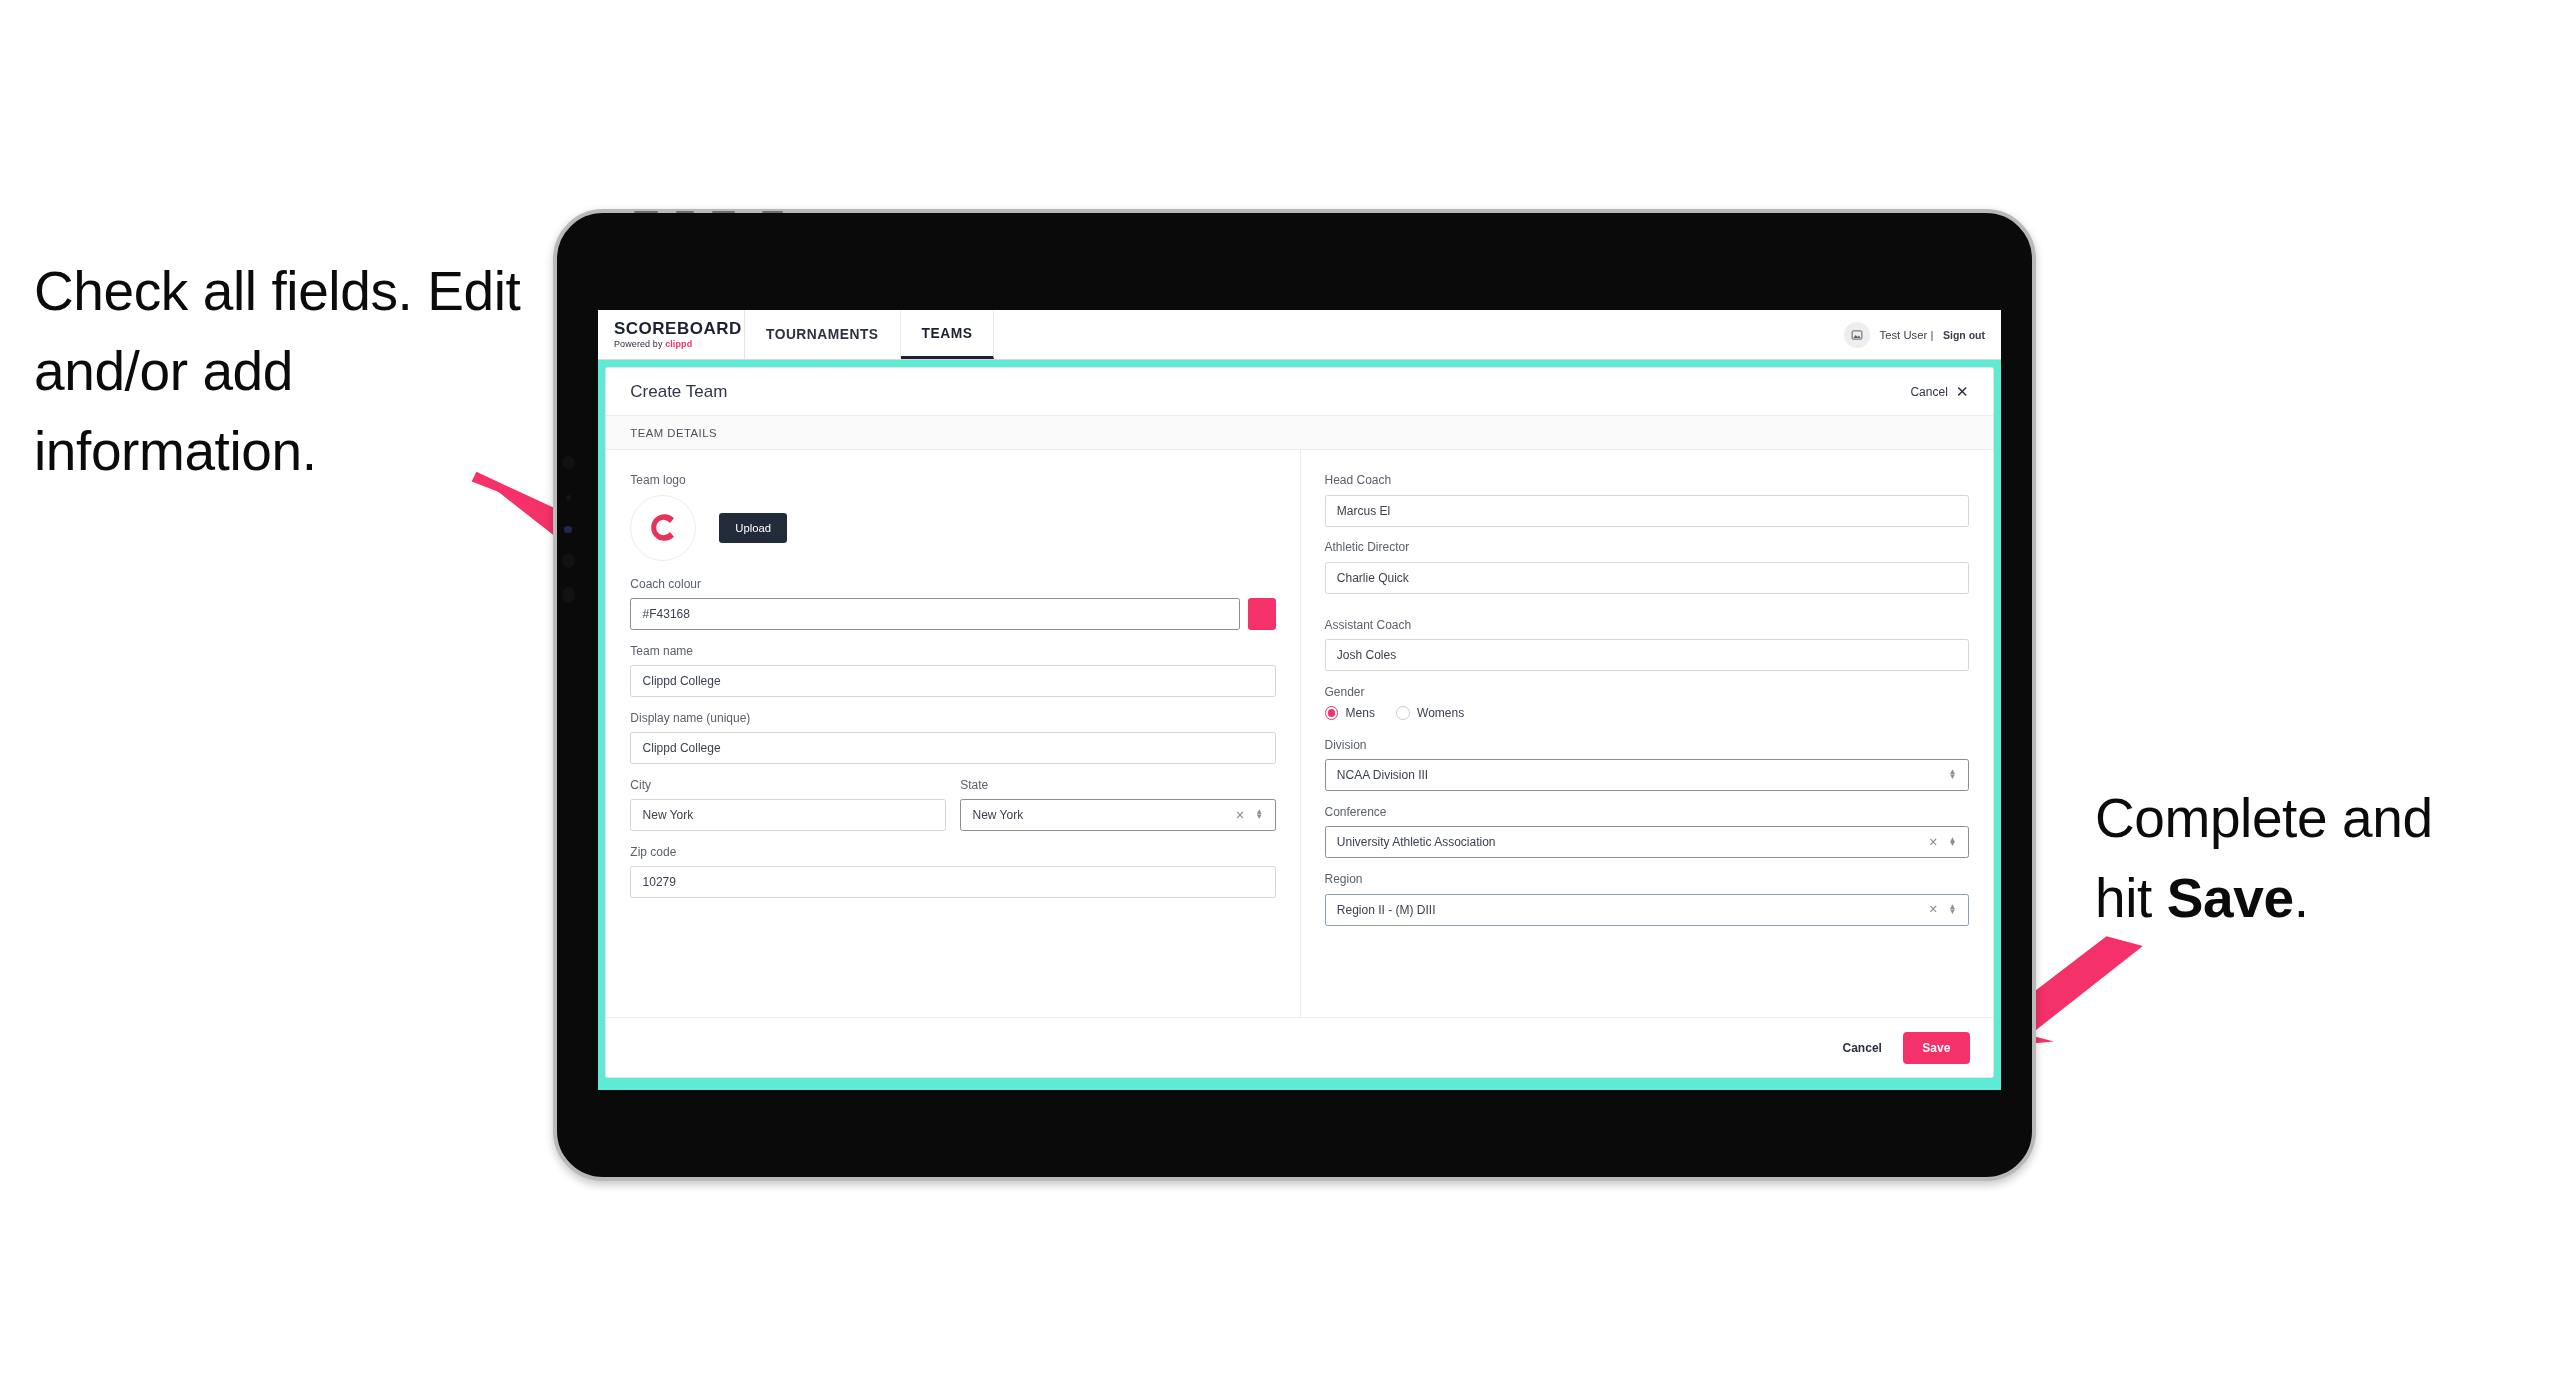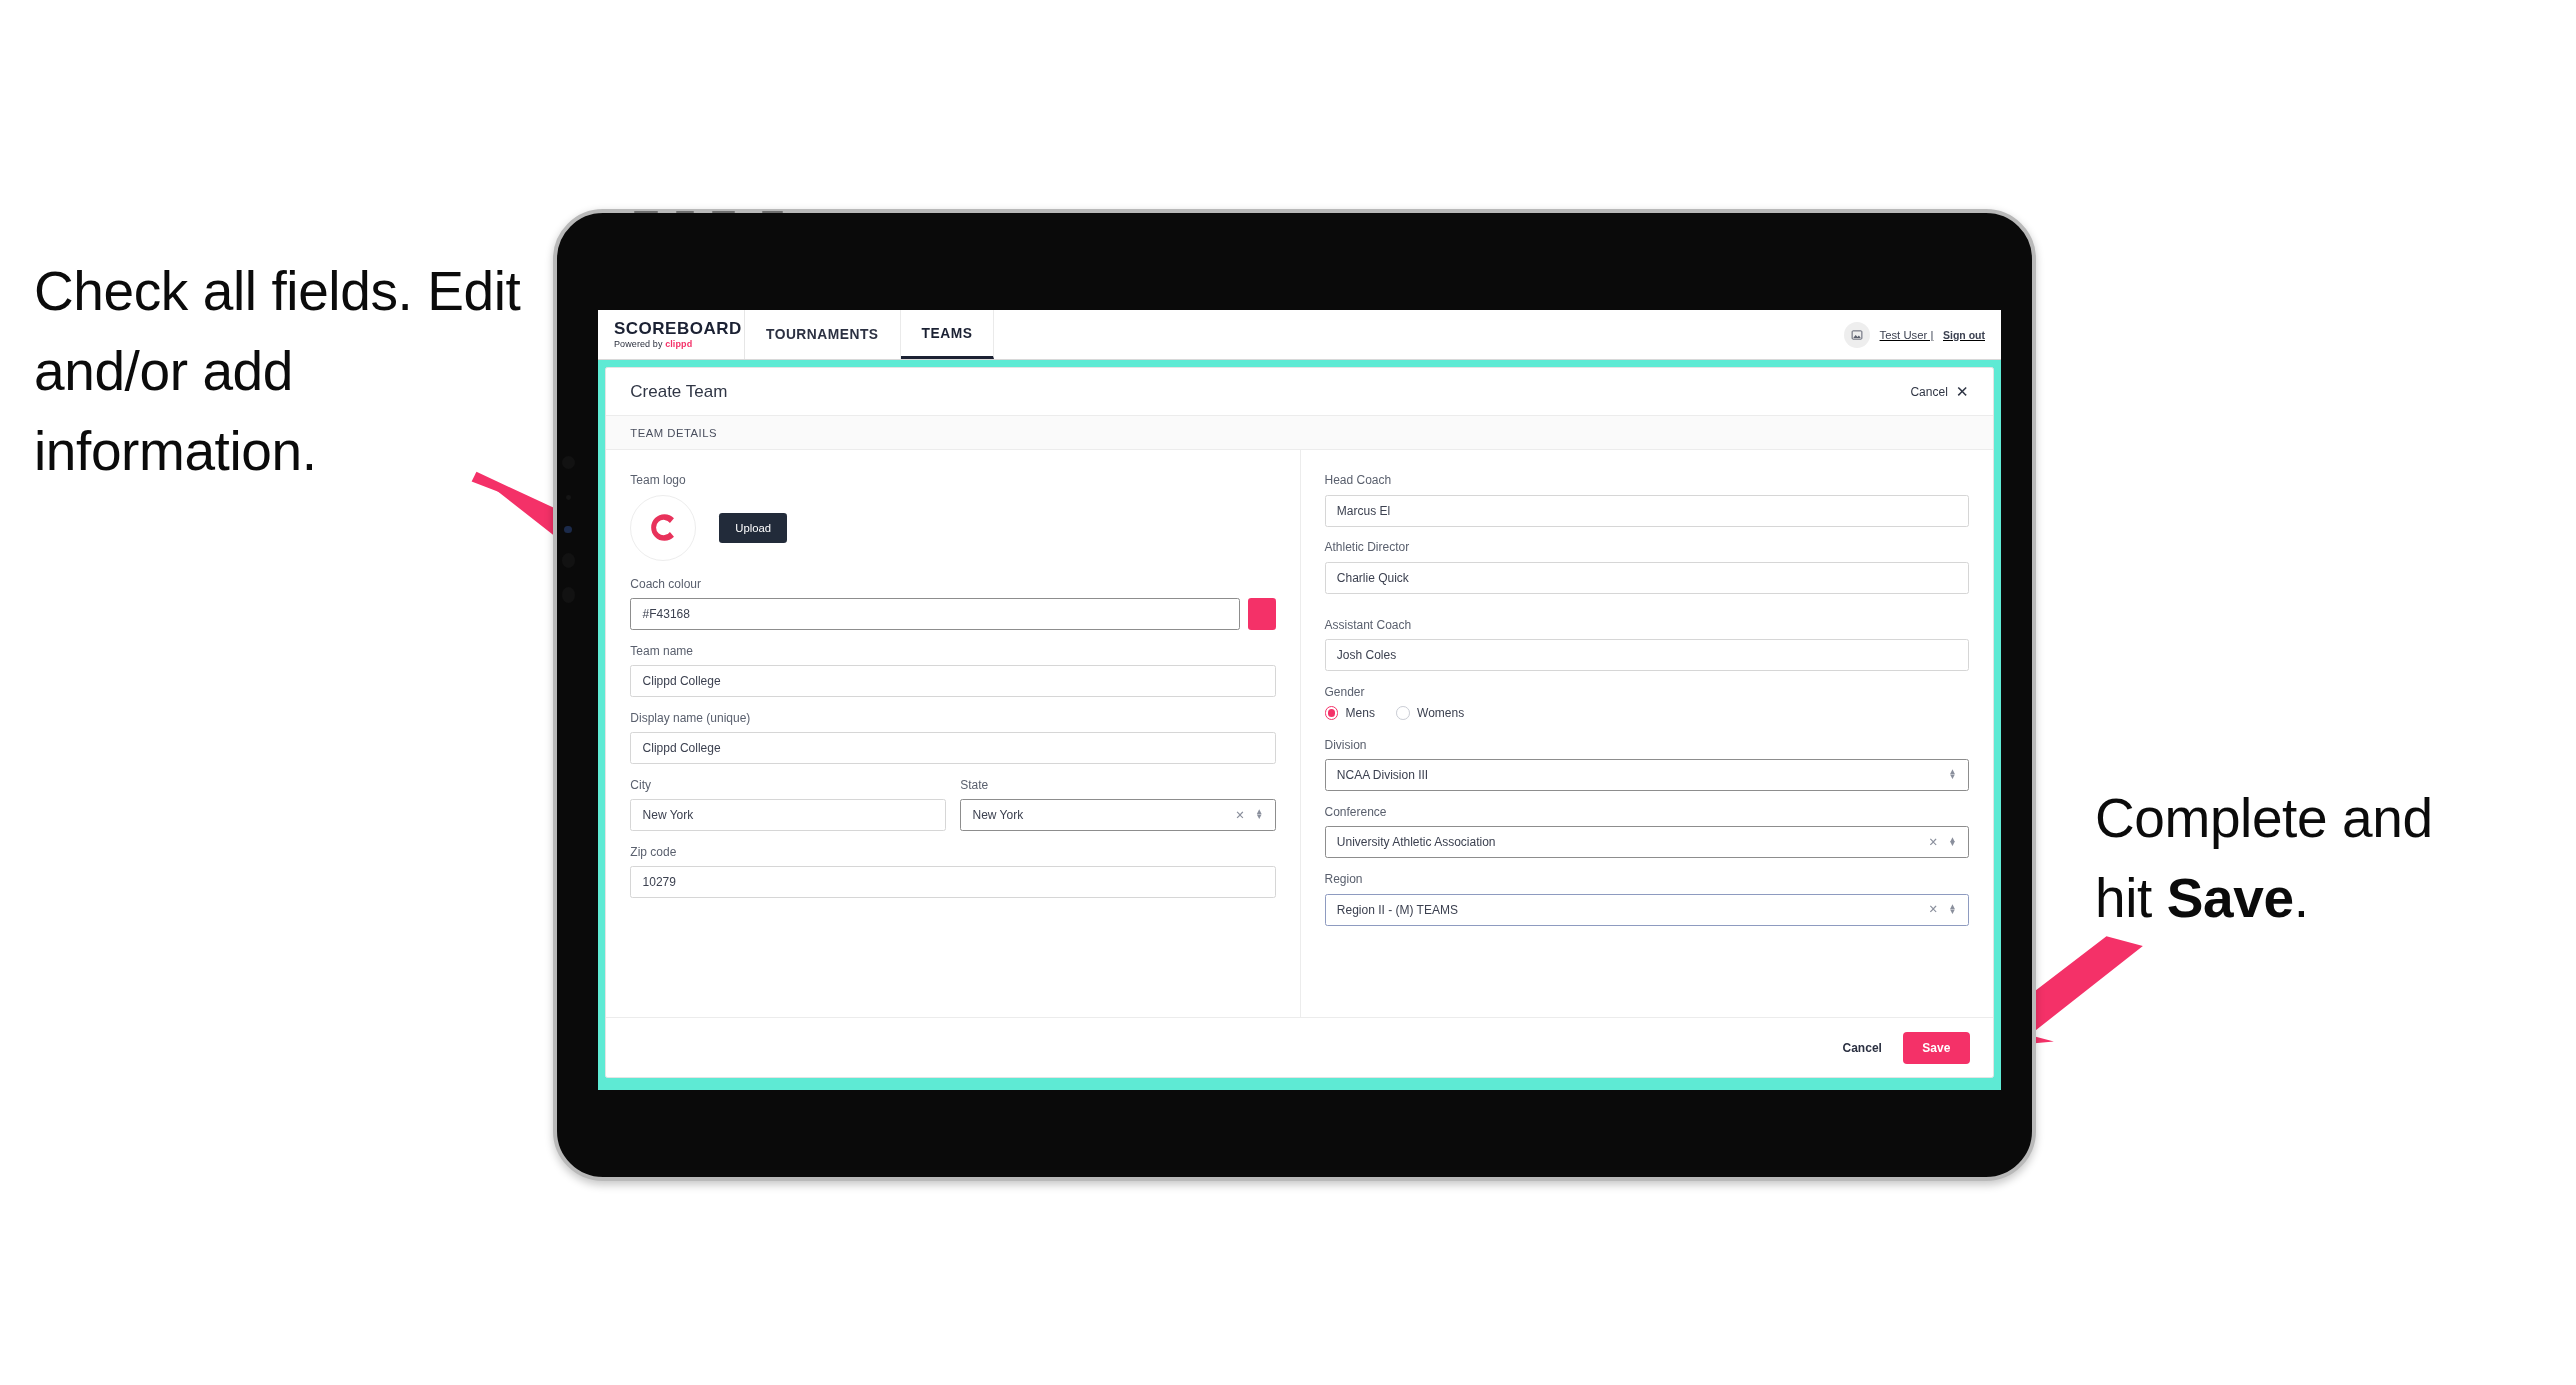"Test User |" #topbar-right { text-decoration: underline -> none }
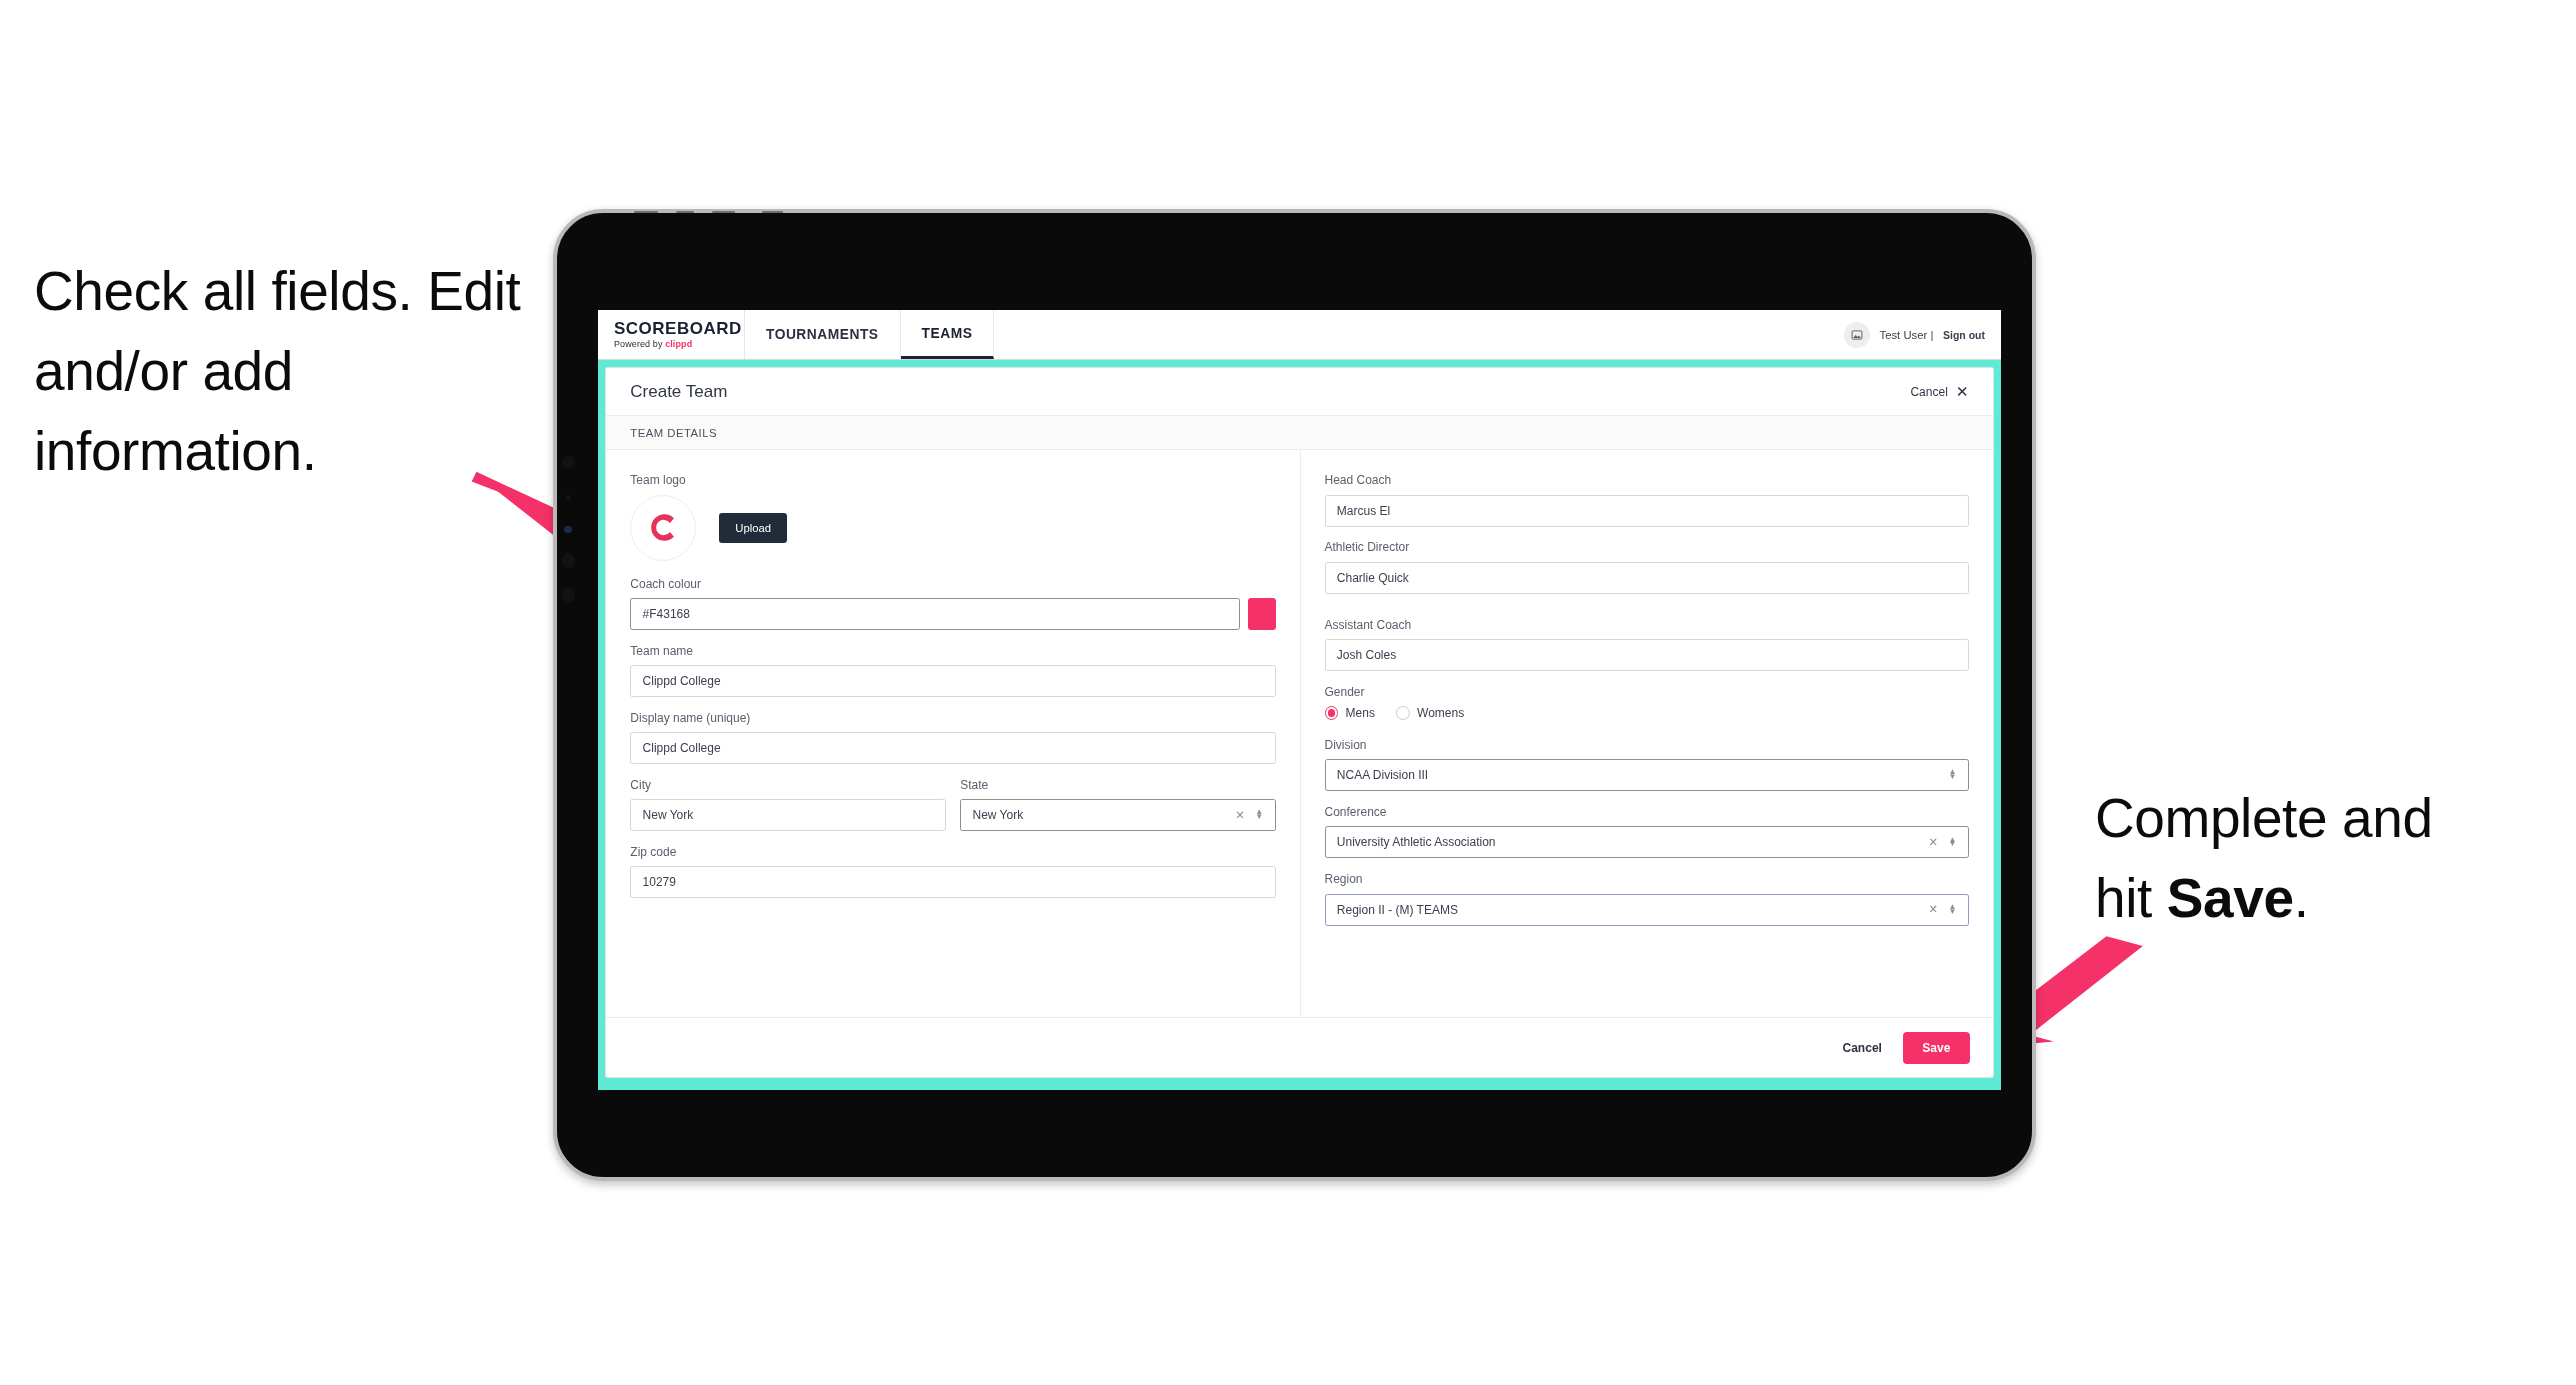"Region II - (M) TEAMS" span { text: TEAMS -> DIII }
